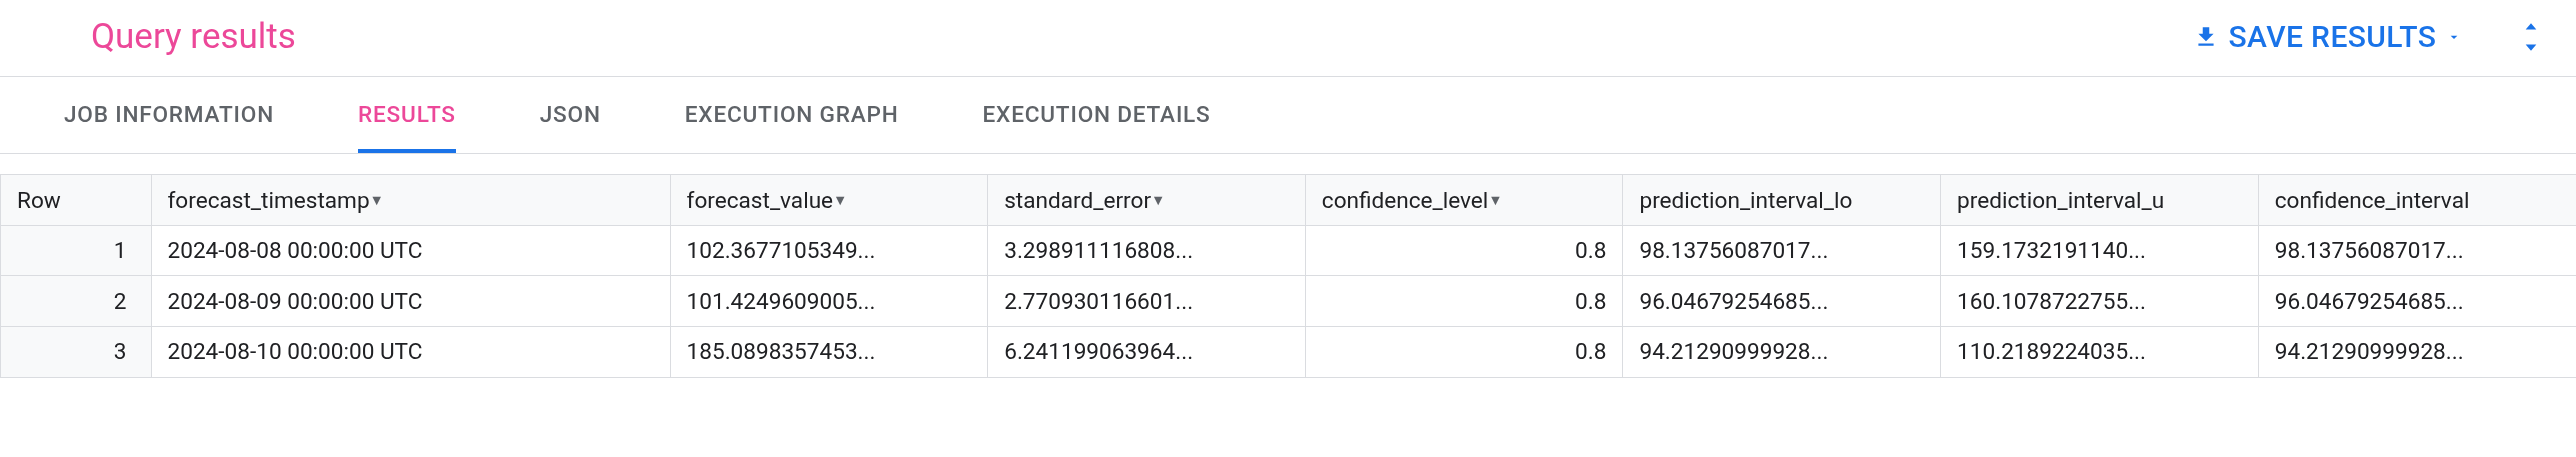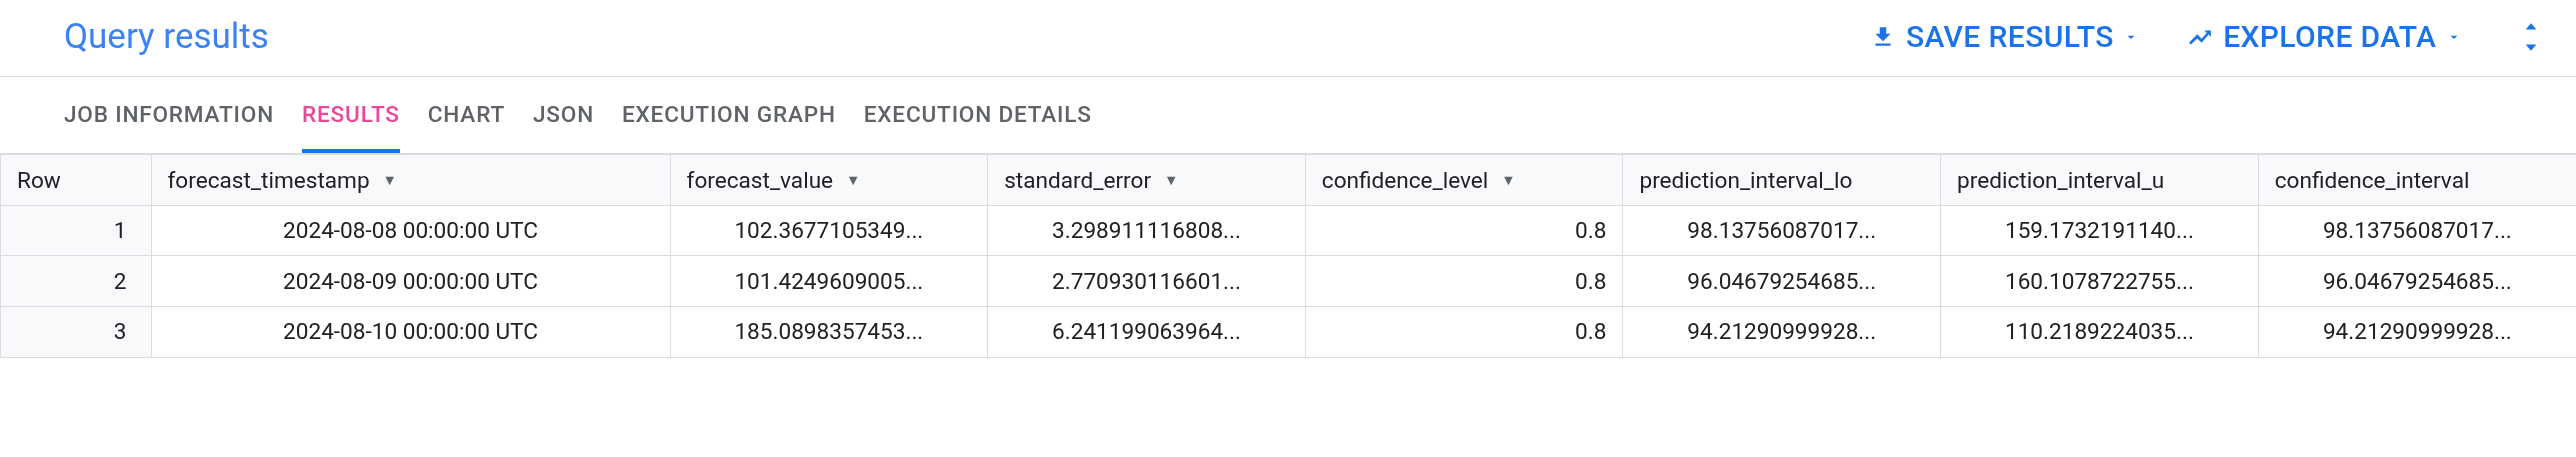"Query results" .title { color: #3b82f6 -> #ec4899; margin-left: none -> 27px }
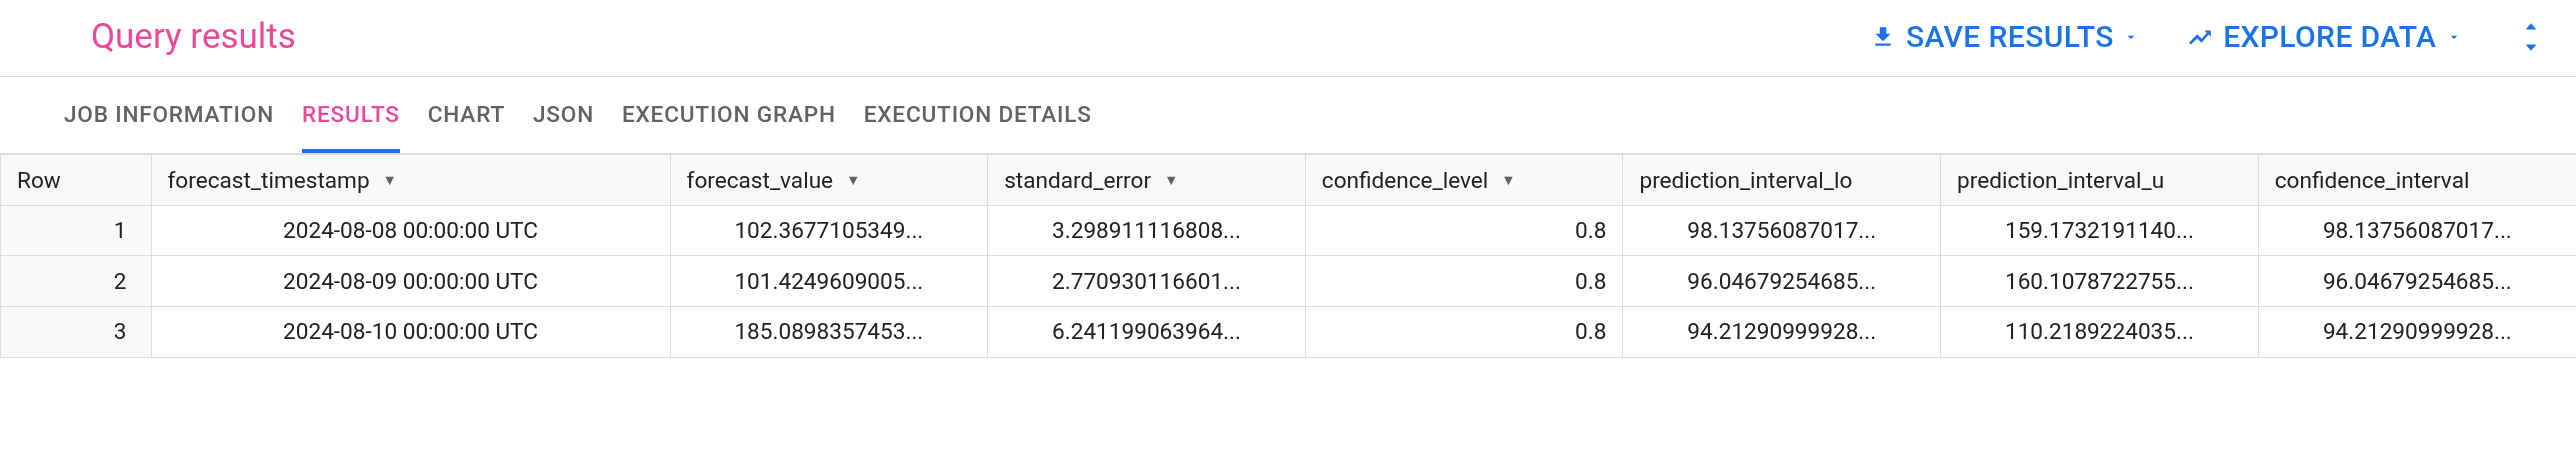"EXPLORE DATA" div.action-btn { html: <div> <svg> <path></path> </svg> <span>EXPLORE DATA</span> <svg> <path></path> </svg> </div> -> none }
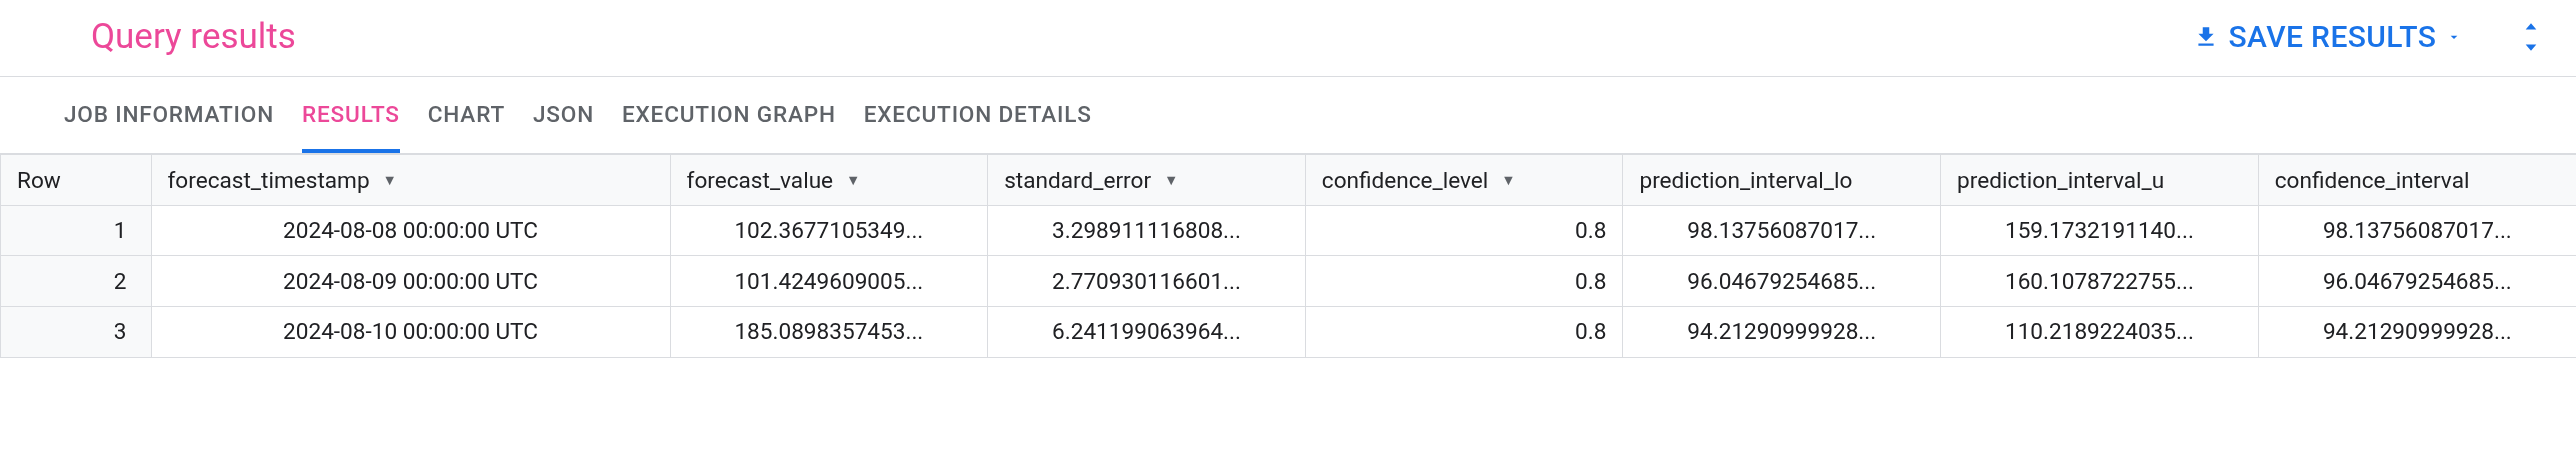"JOB INFORMATION" .tabs { gap: 28px -> 84px }
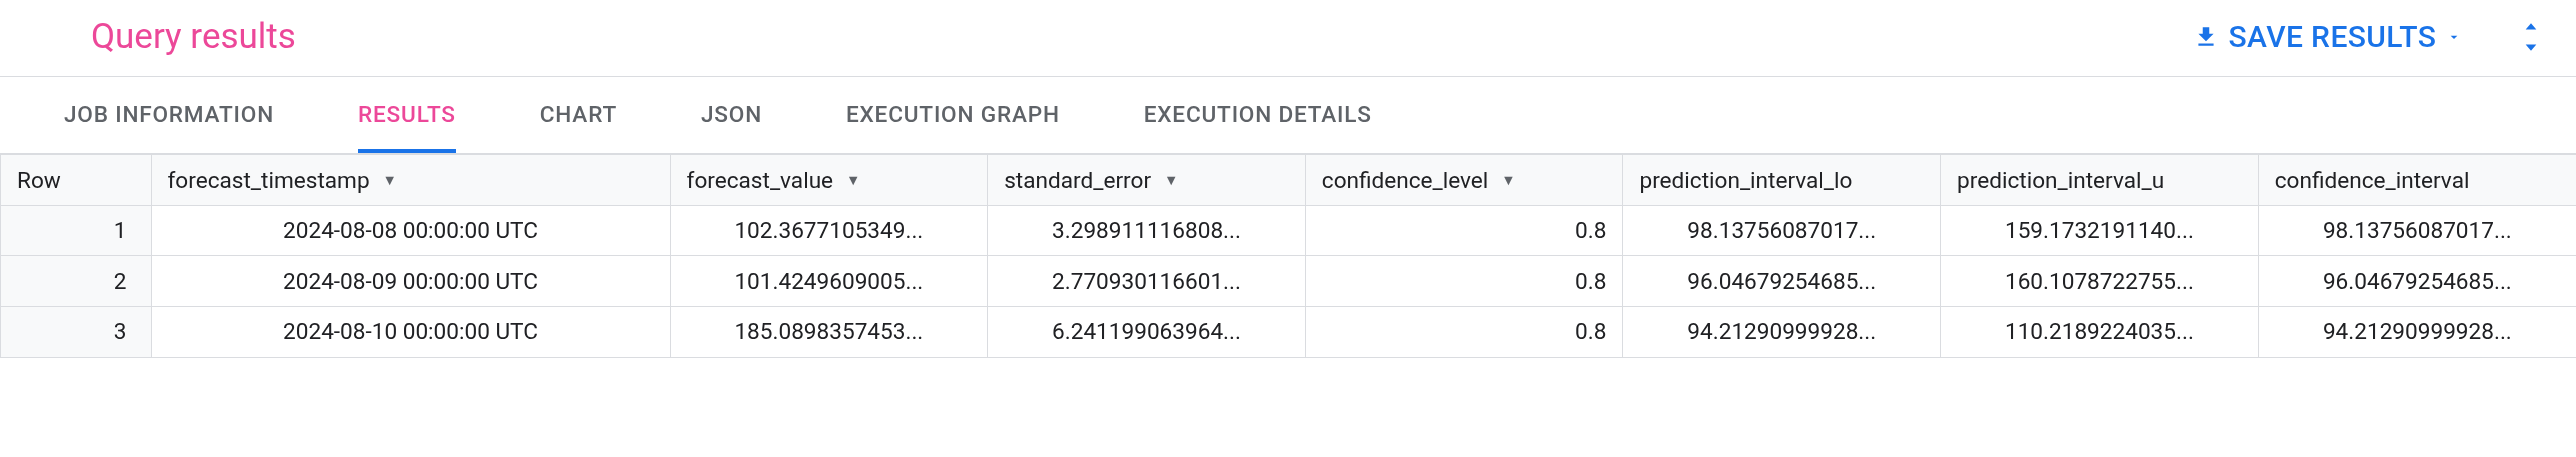"CHART" div.tab { html: <div>CHART</div> -> none }
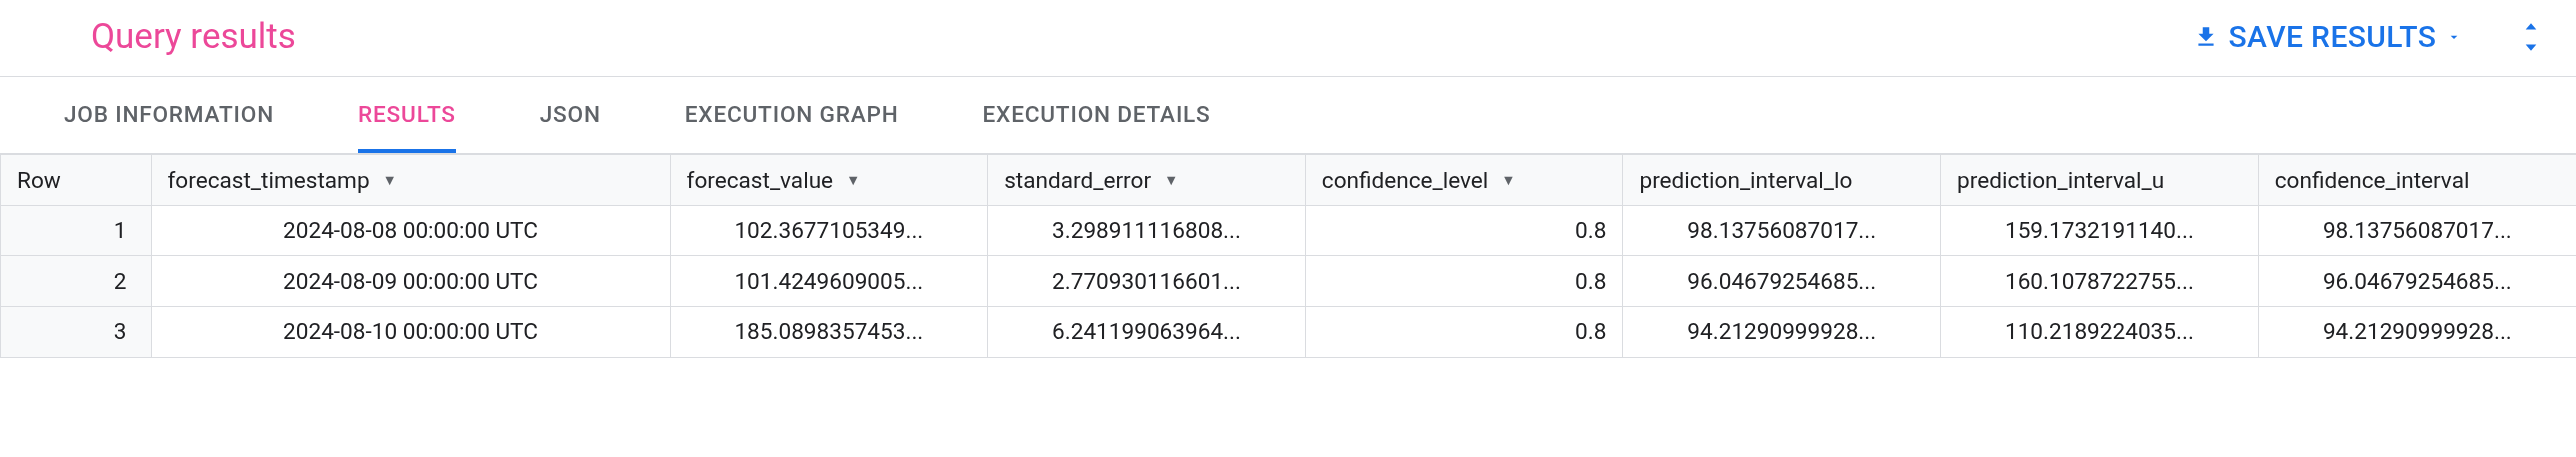"Row" table { margin-top: none -> 20px }
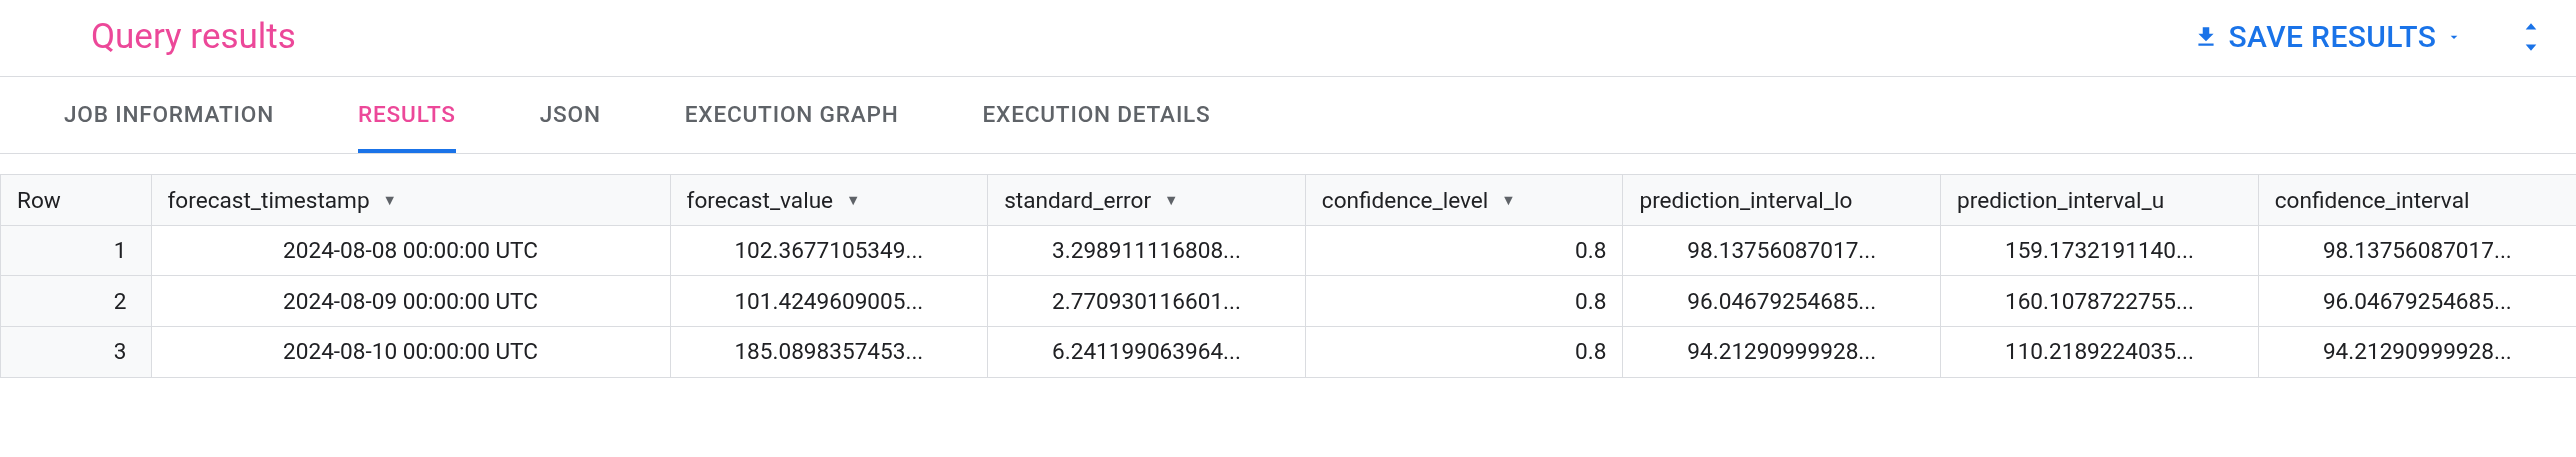"forecast_timestamp" .th-content { gap: 13px -> none }
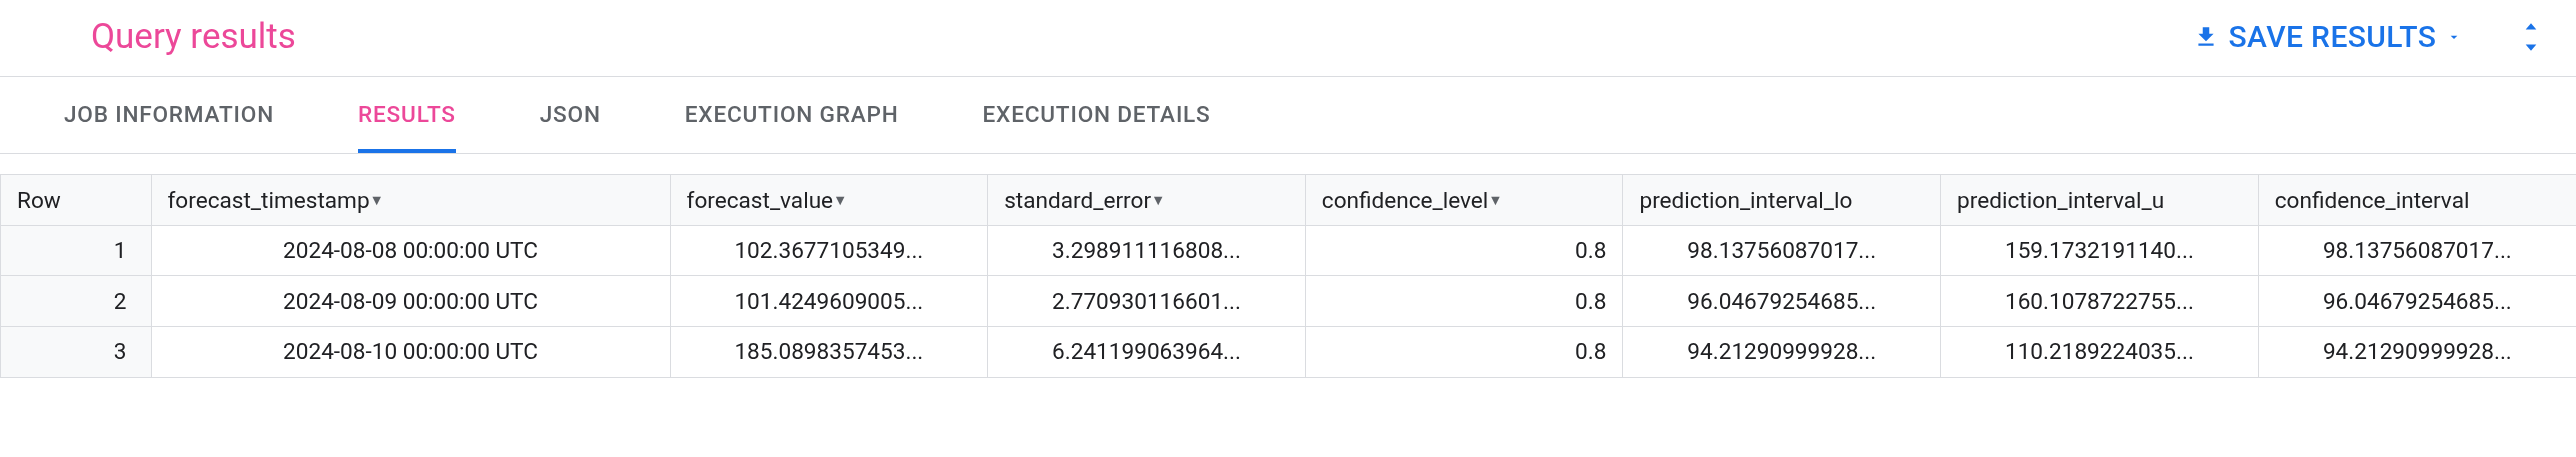"2024-08-08 00:00:00 UTC" td { text-align: center -> none }
